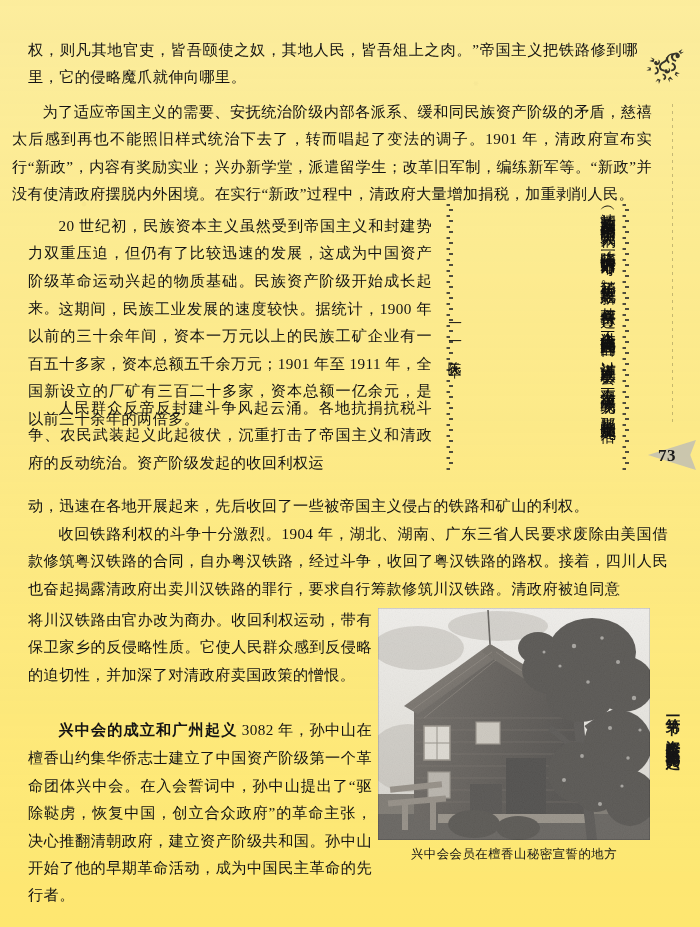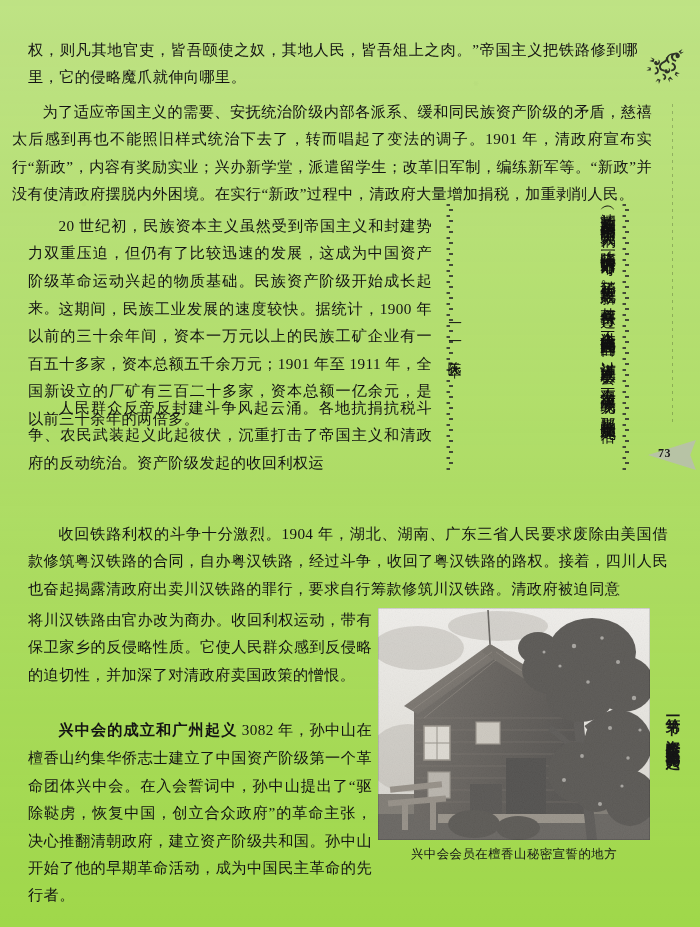"权，则凡其地官吏，皆吾颐使之奴，其地人民，皆吾俎上之肉。”帝国主义把铁路修到哪里" #page { background: #84cc16 -> #fde047 }
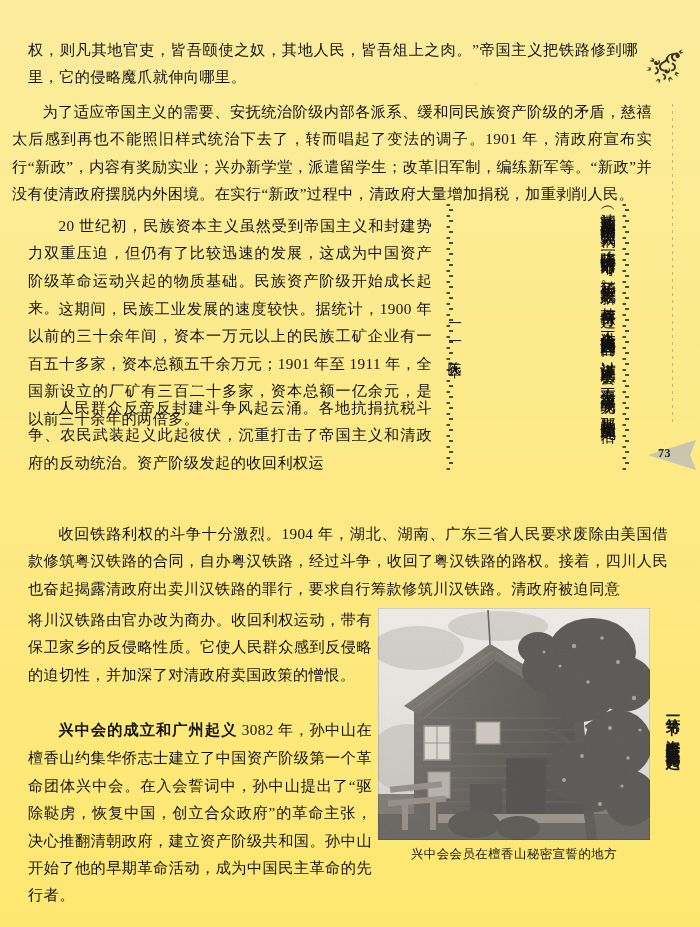"73" #page-number .num { font-size: 12px -> 17px }
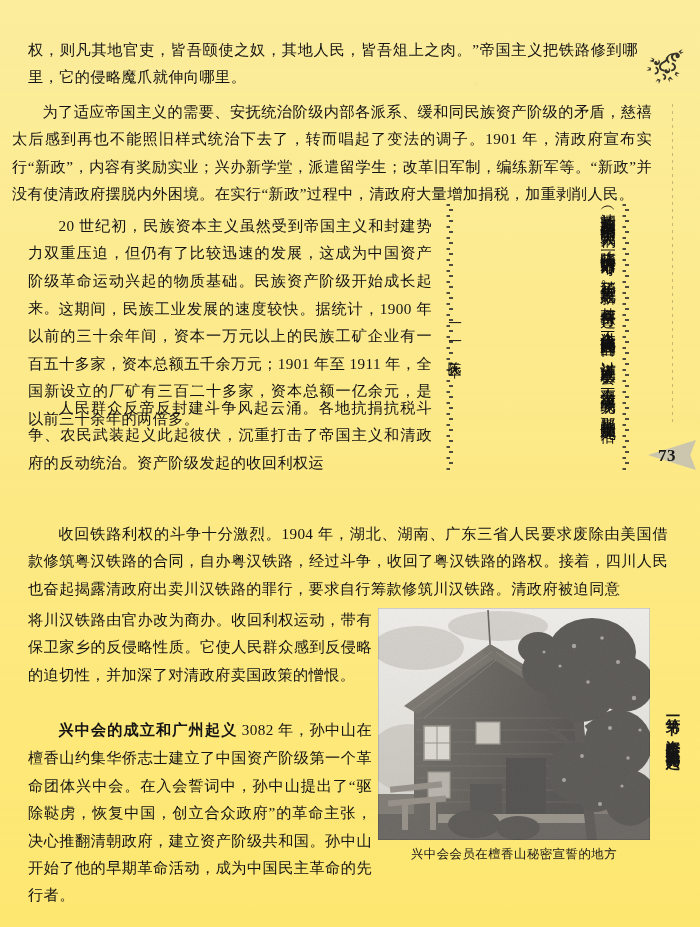"动，迅速在各地开展起来，先后收回了一些被帝国主义侵占的铁路和矿山的利权。" div.body-text { html: none -> <div>动，迅速在各地开展起来，先后收回了一些被帝国主义侵占的铁路和矿山的利权。</div> }
